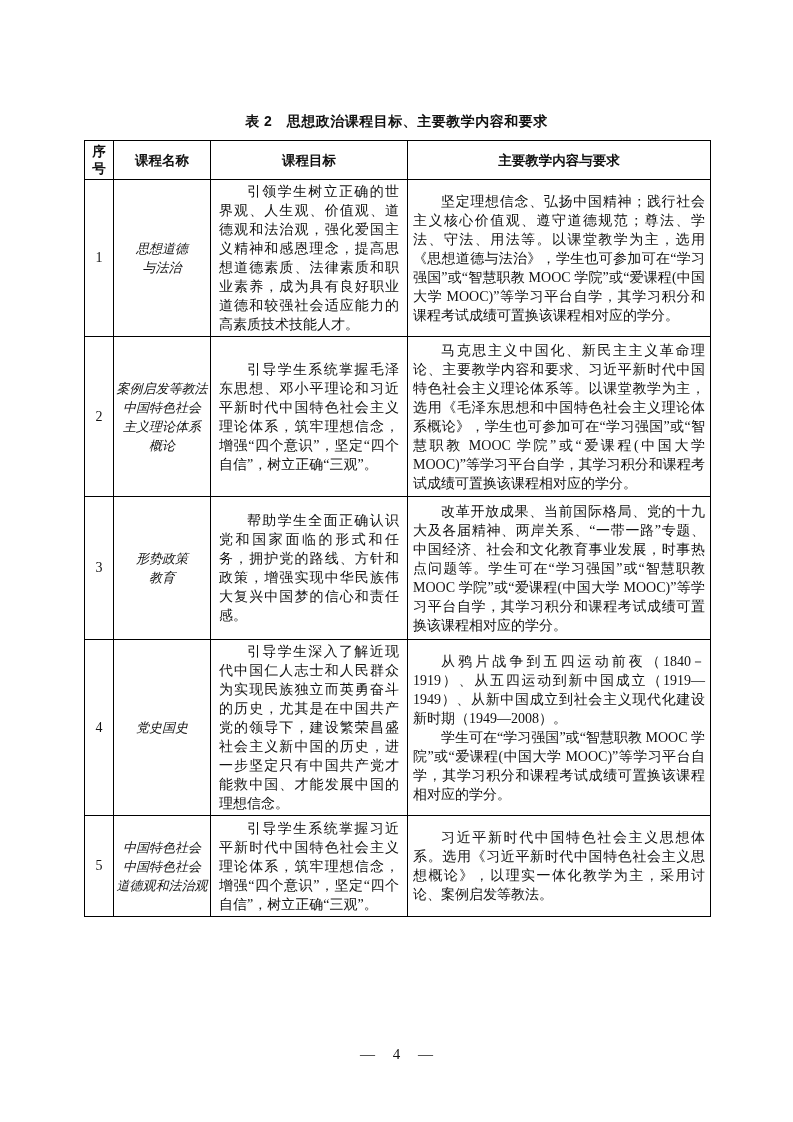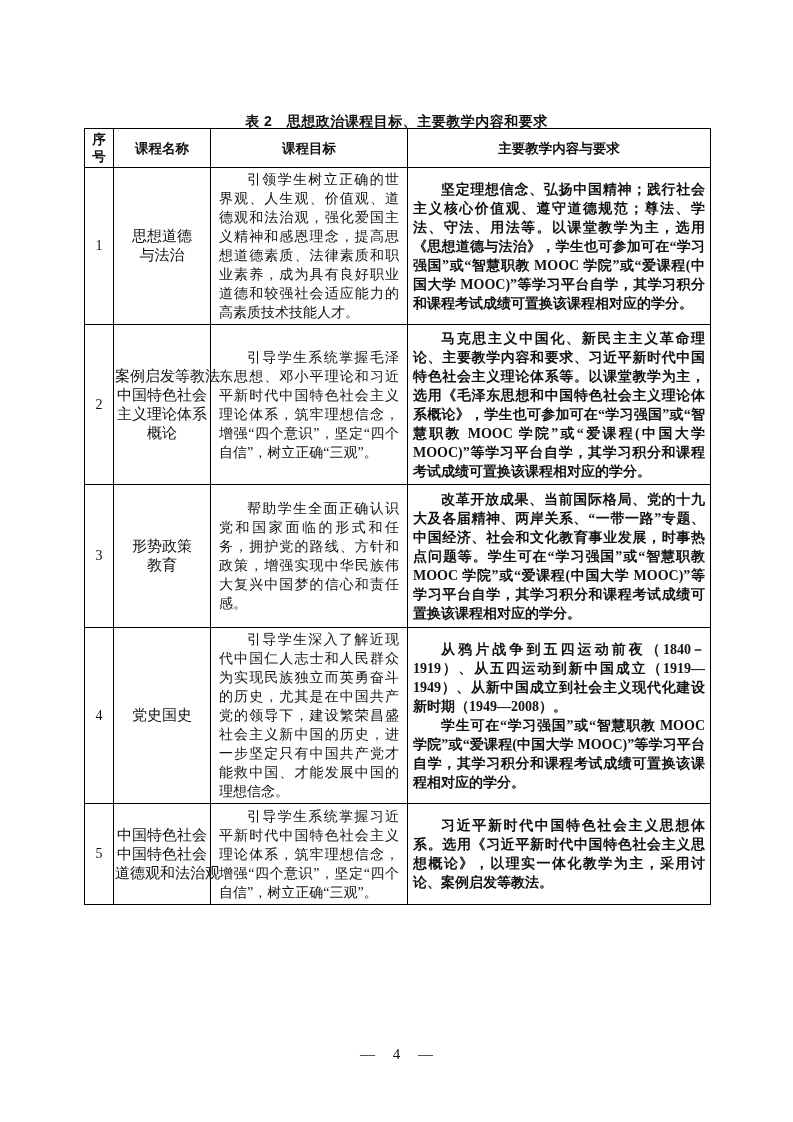"序号" table.course-table { top: 128px -> 140px }
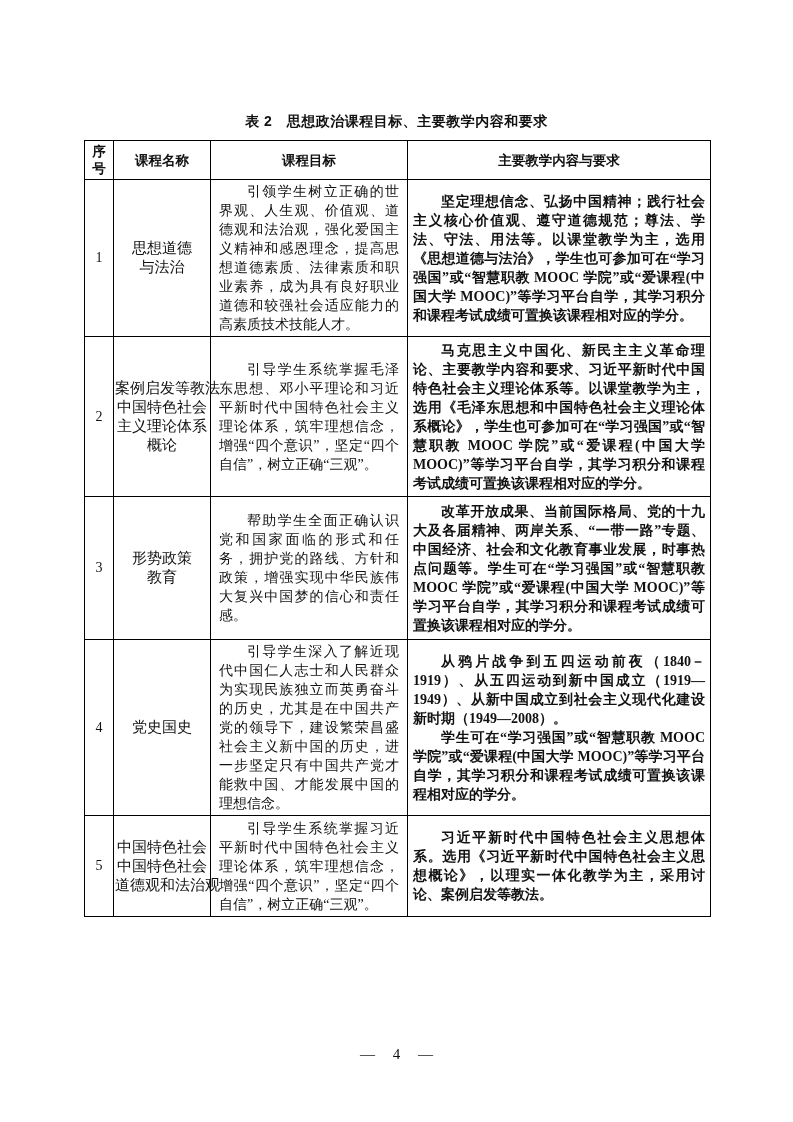"坚定理想信念、弘扬中国精神；践行社会主义核心价值观、遵守道德规范；尊法、学法、守" td.content-cell { font-weight: bold -> none }
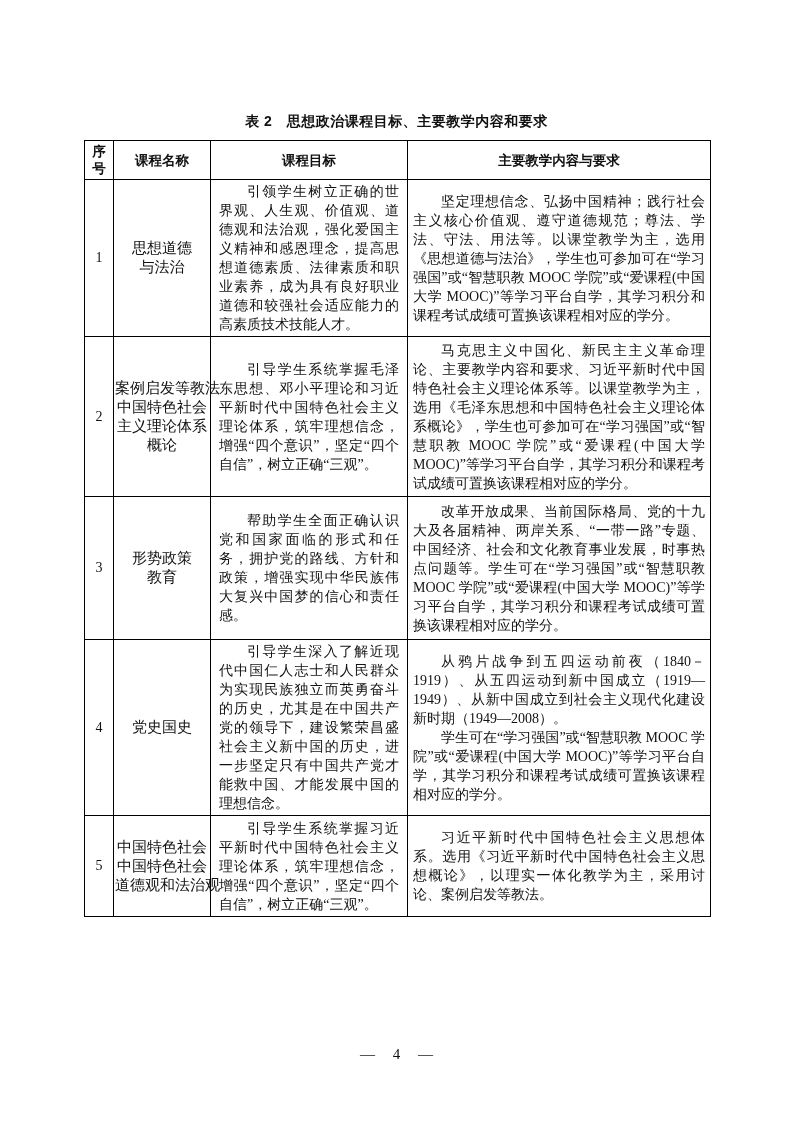"思想道德" td.course-cell { font-size: 15px -> 13px; font-style: none -> italic }
